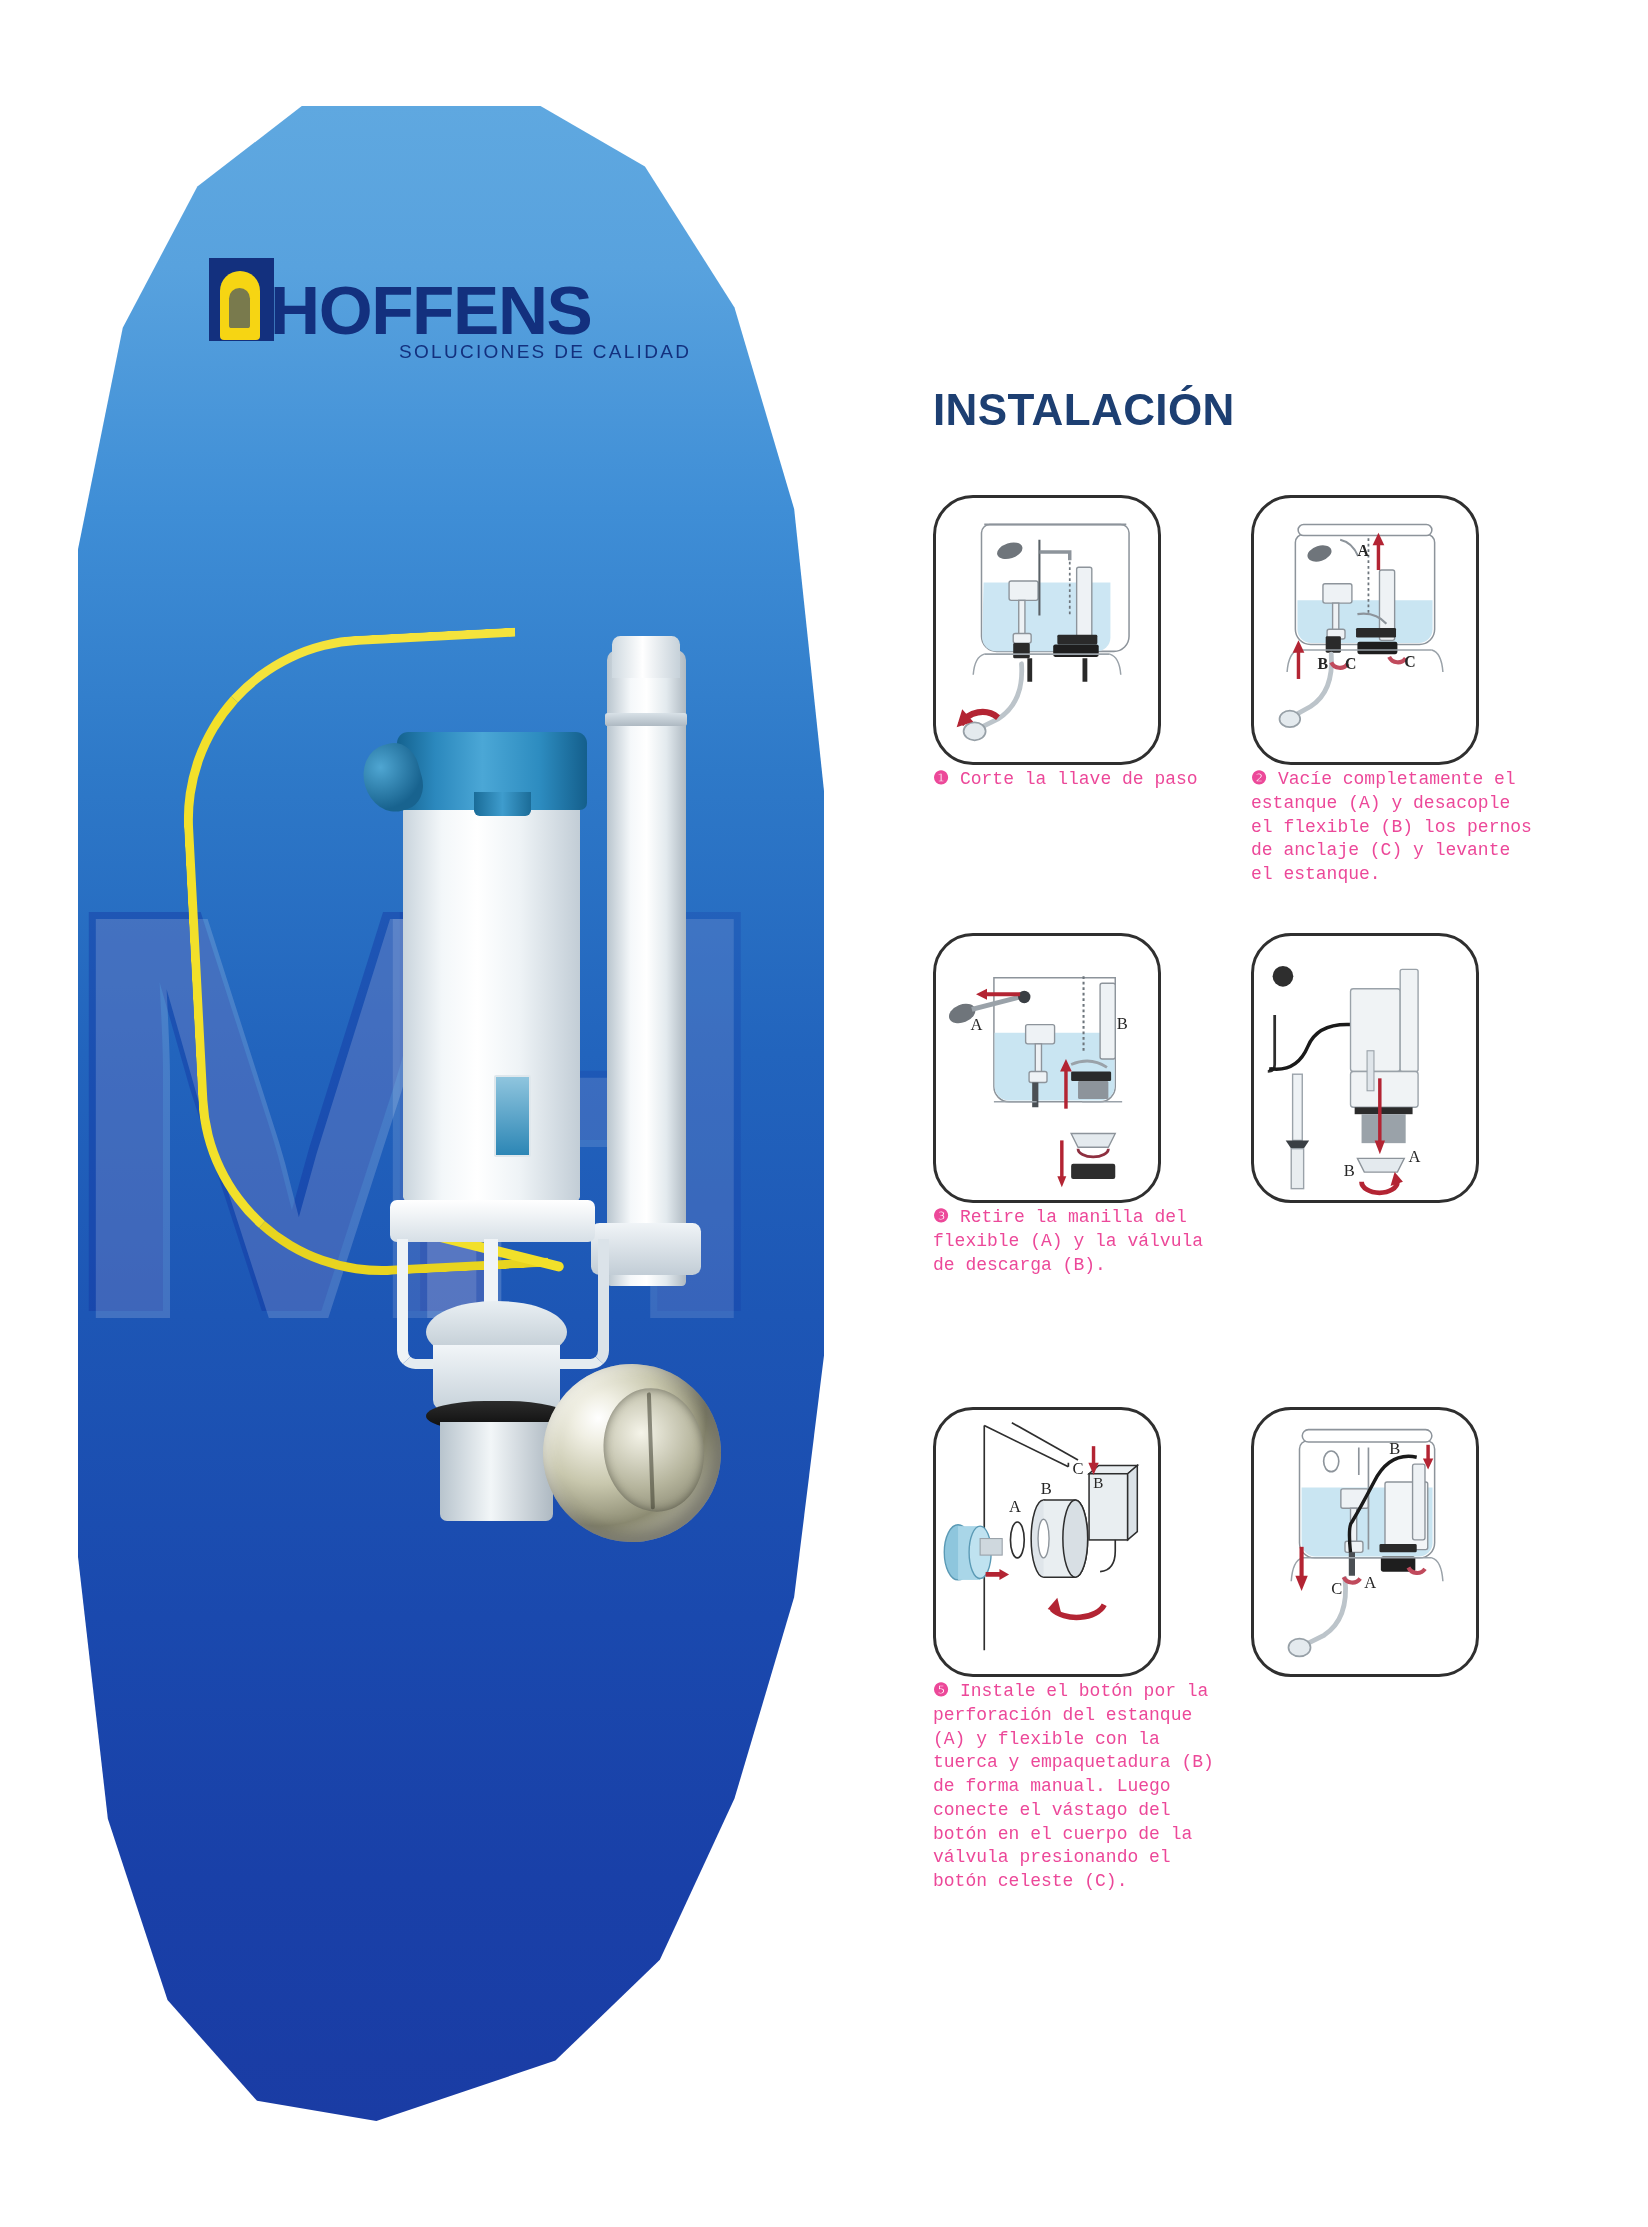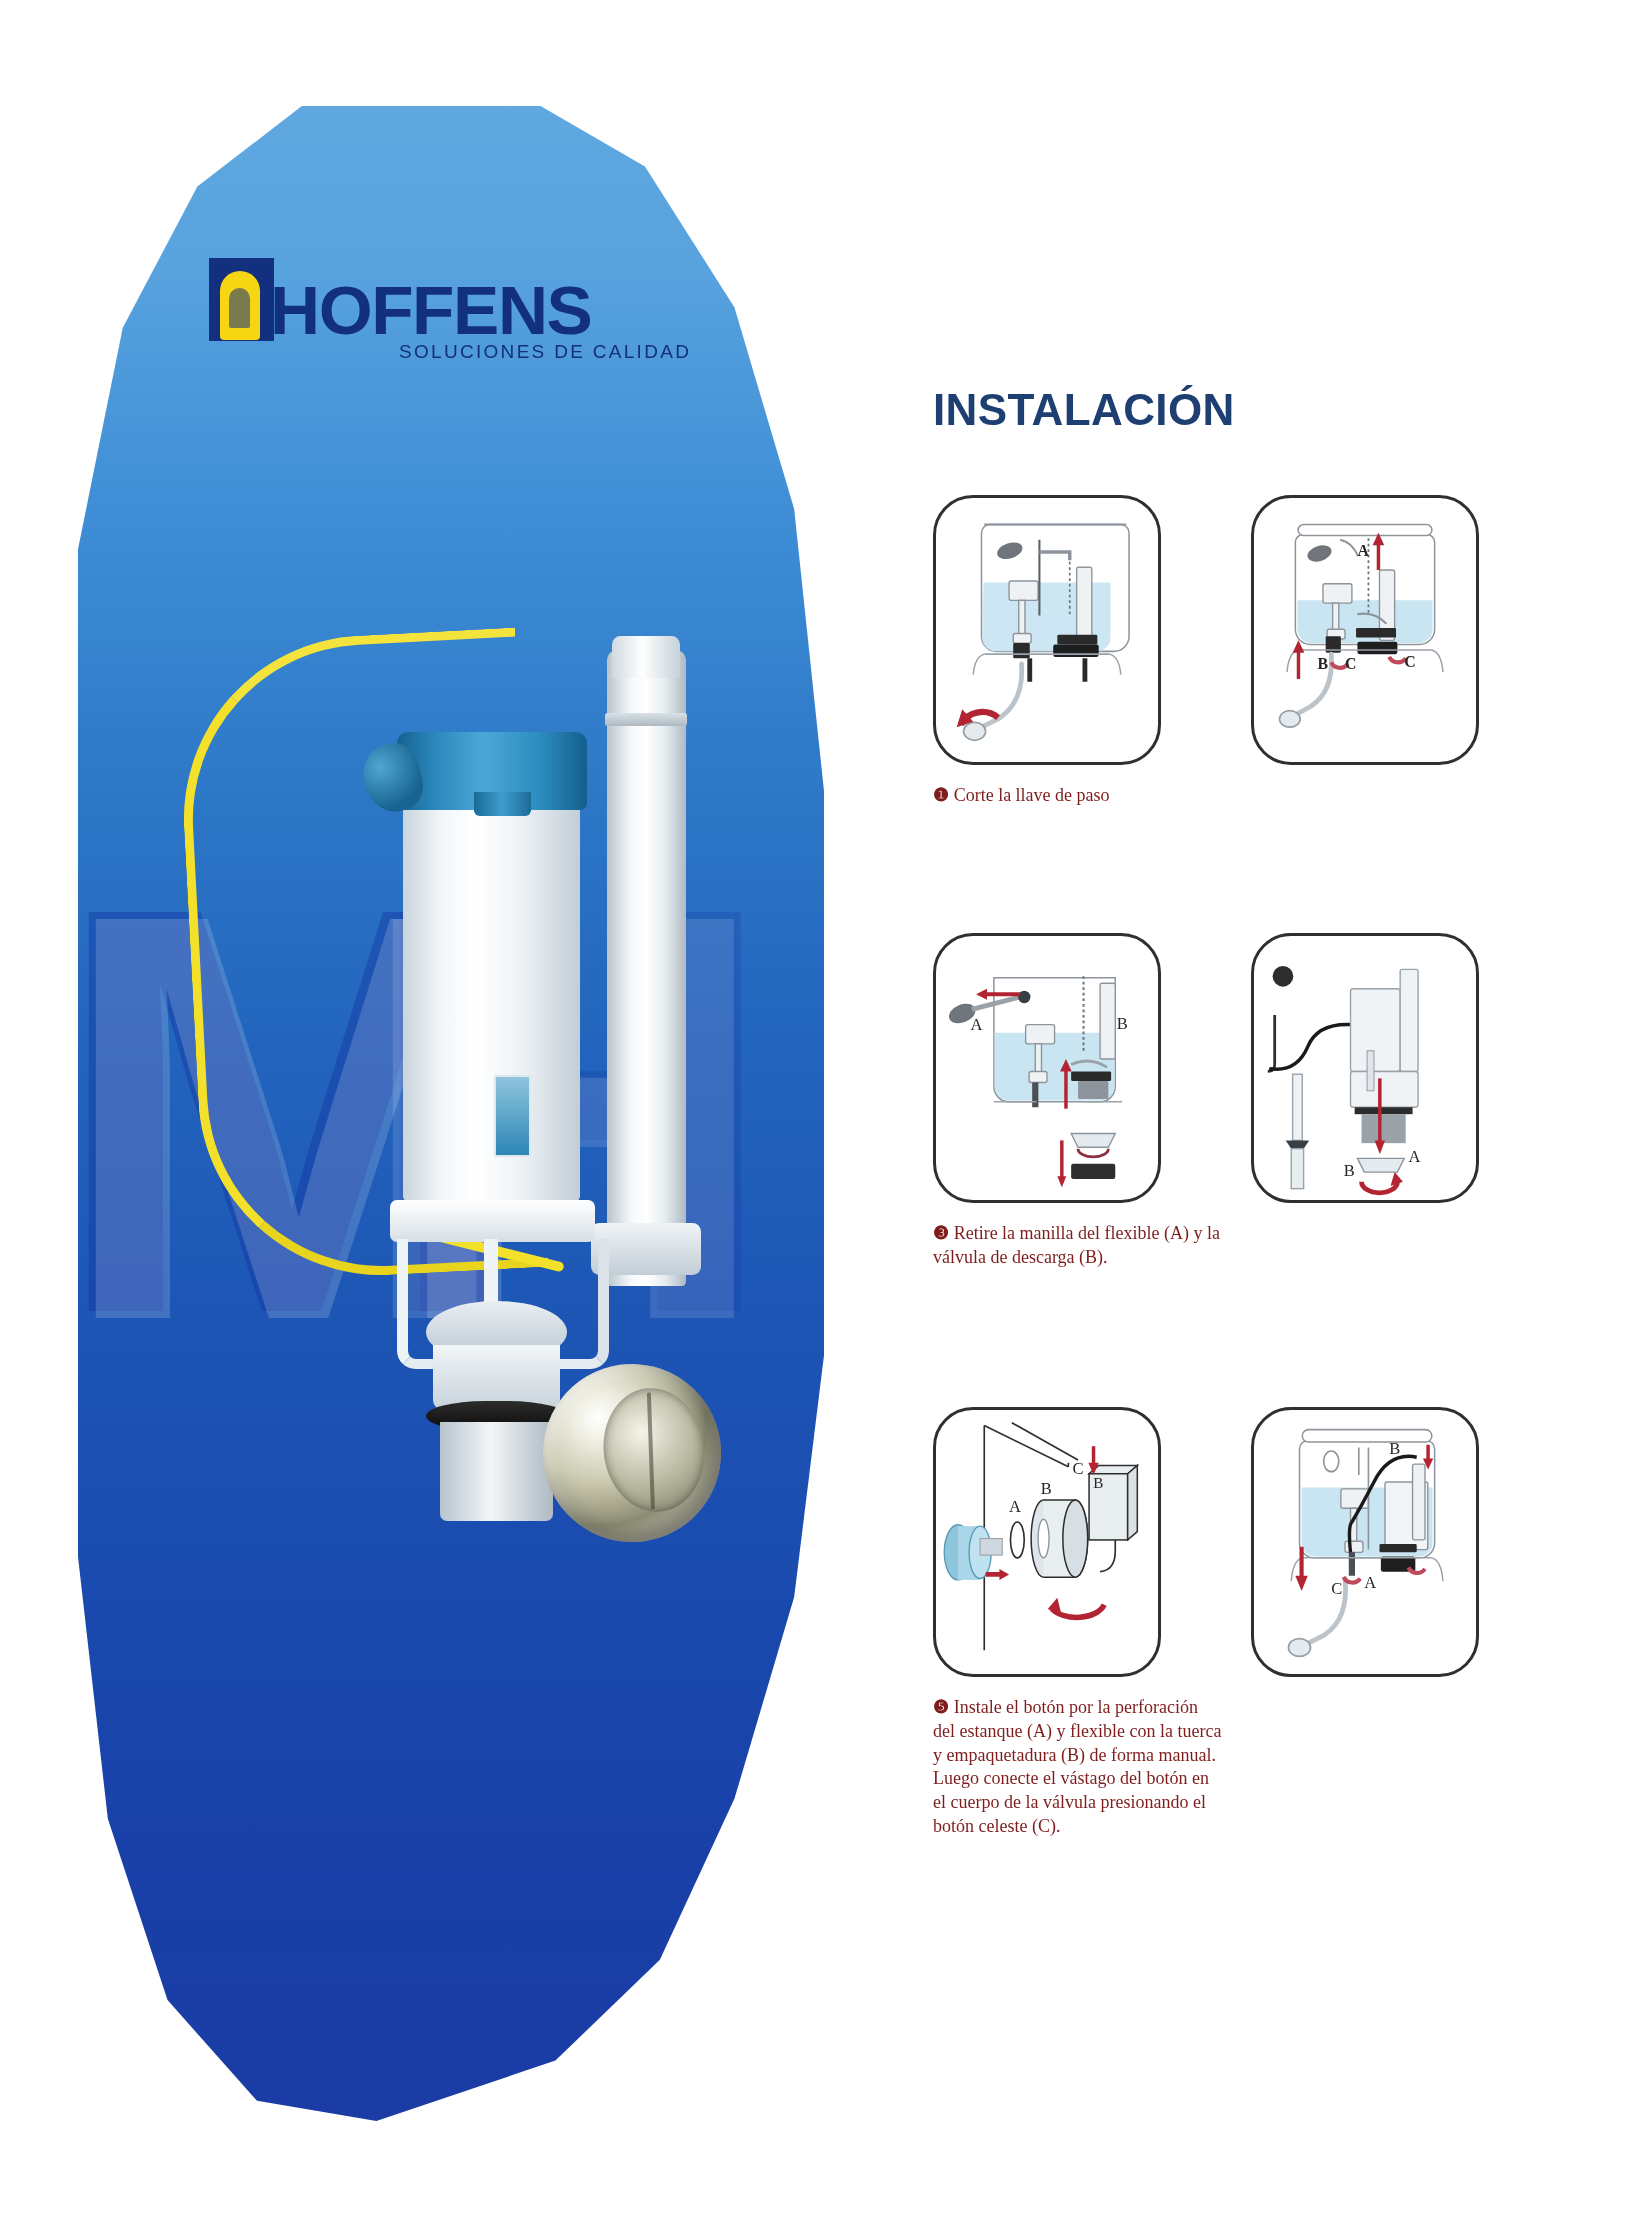"❶ Corte la llave de" .step-cap { color: #7f1d1d -> #ec4899; font-family: Liberation Serif, serif -> Liberation Mono, monospace; margin-top: 19px -> 3px }
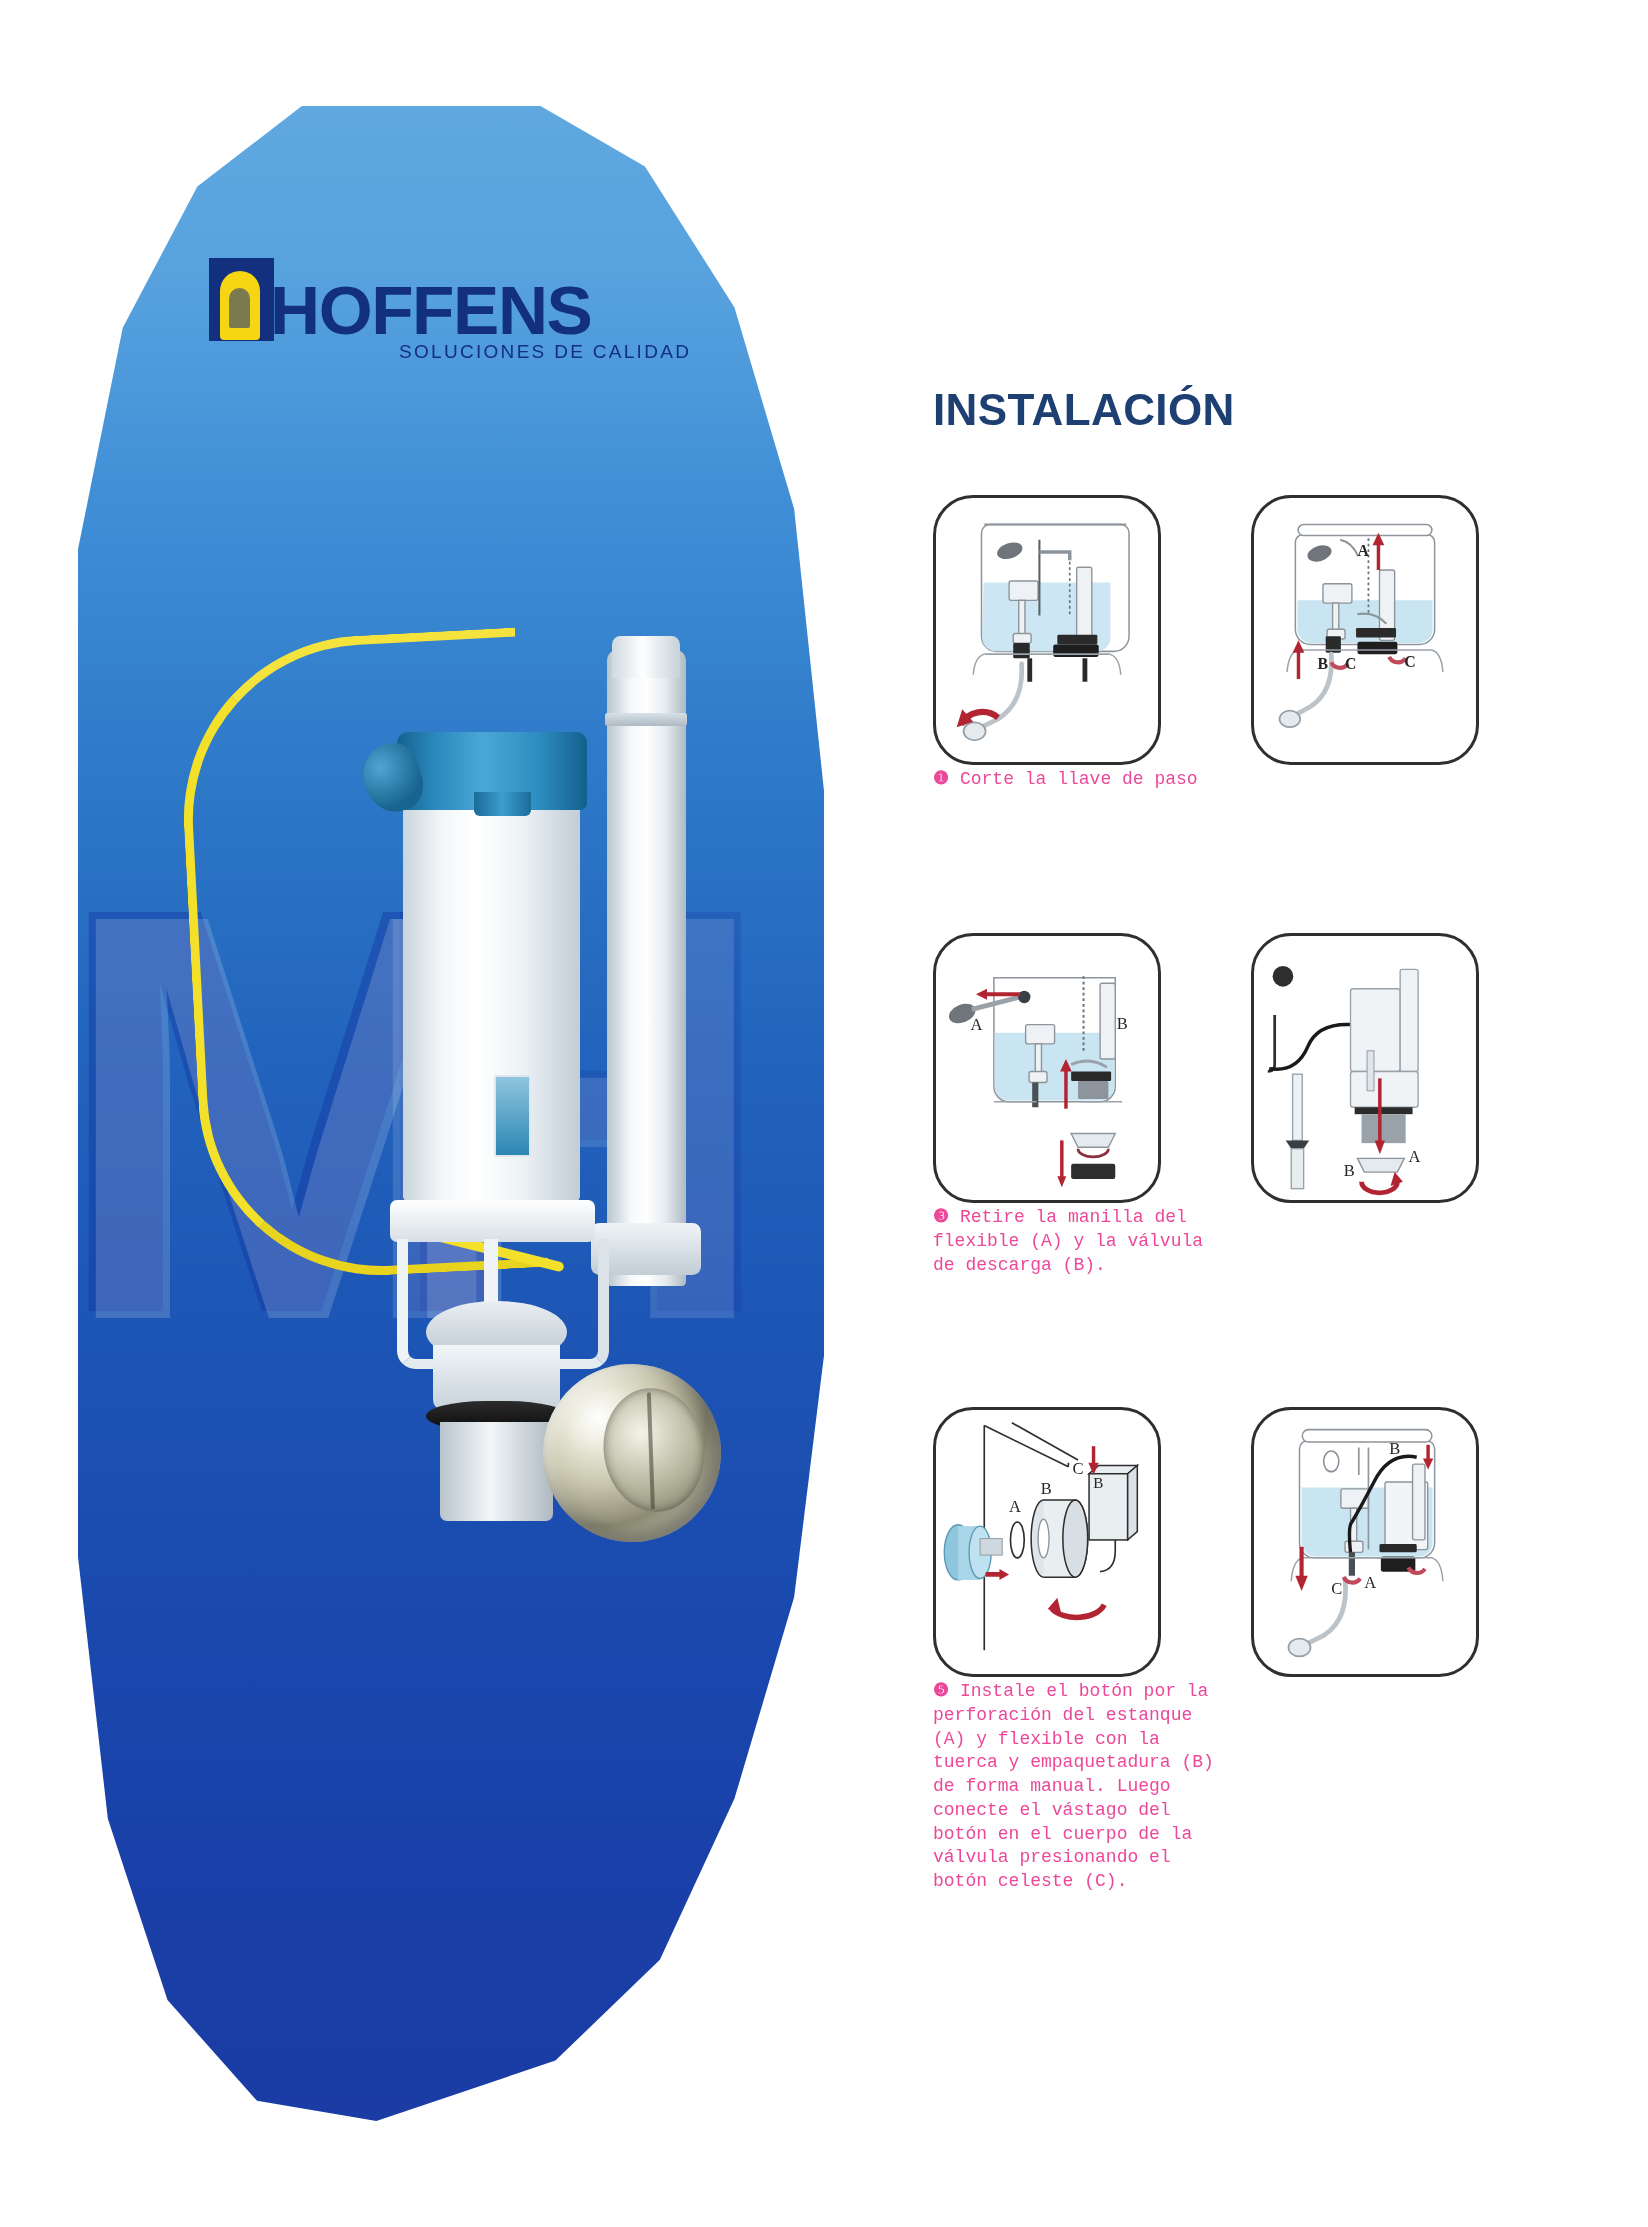"❷ Vacíe completamente el estanque" div.step-cap { html: none -> <div> <span>❷</span> <span>Vacíe completamente el estanque (A) y desacople el flexible (B) los pernos de anclaje (C) y levante el estanque.</span> </div> }
